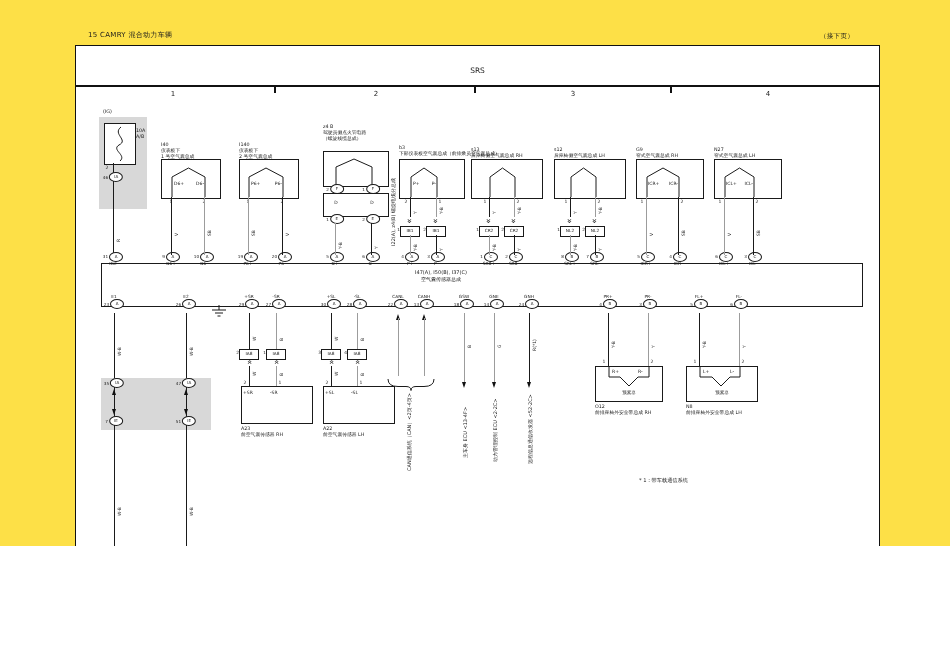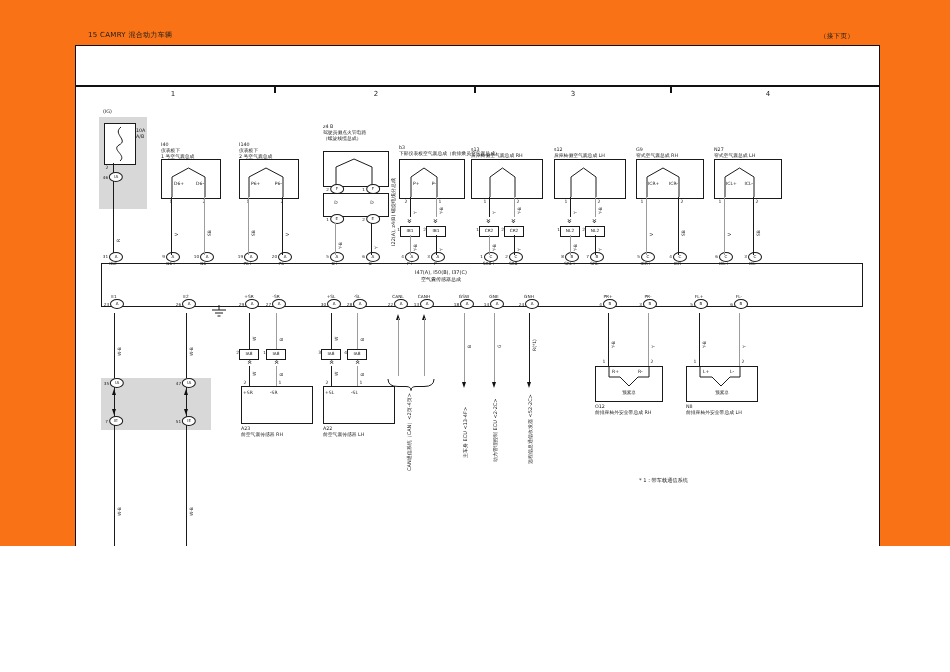"15 CAMRY 混合动力车辆" .canvas { background: #f97316 -> #fde047 }
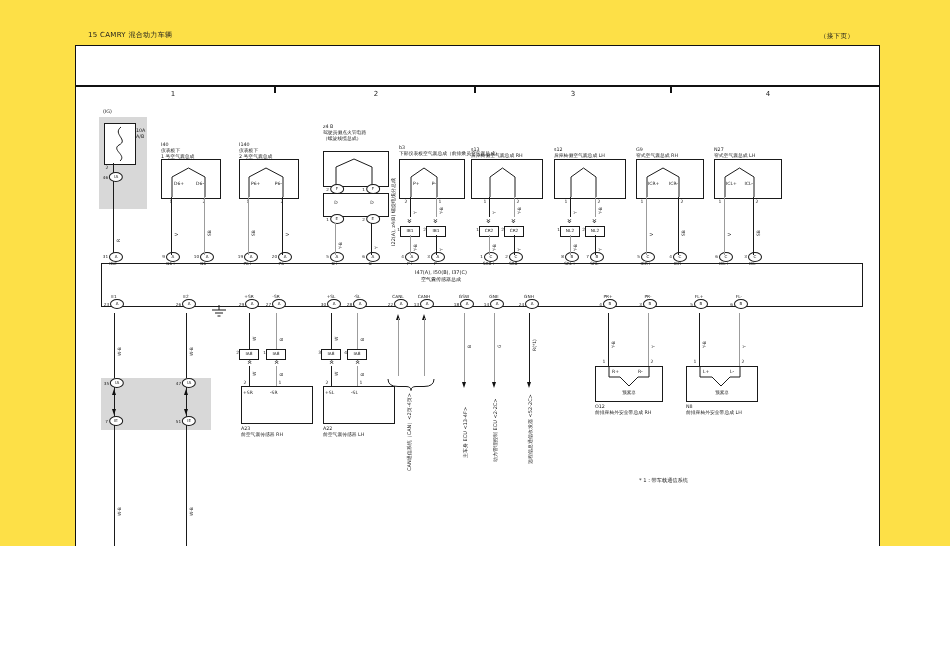"SRS" div.ttl { html: none -> <div>SRS</div> }
